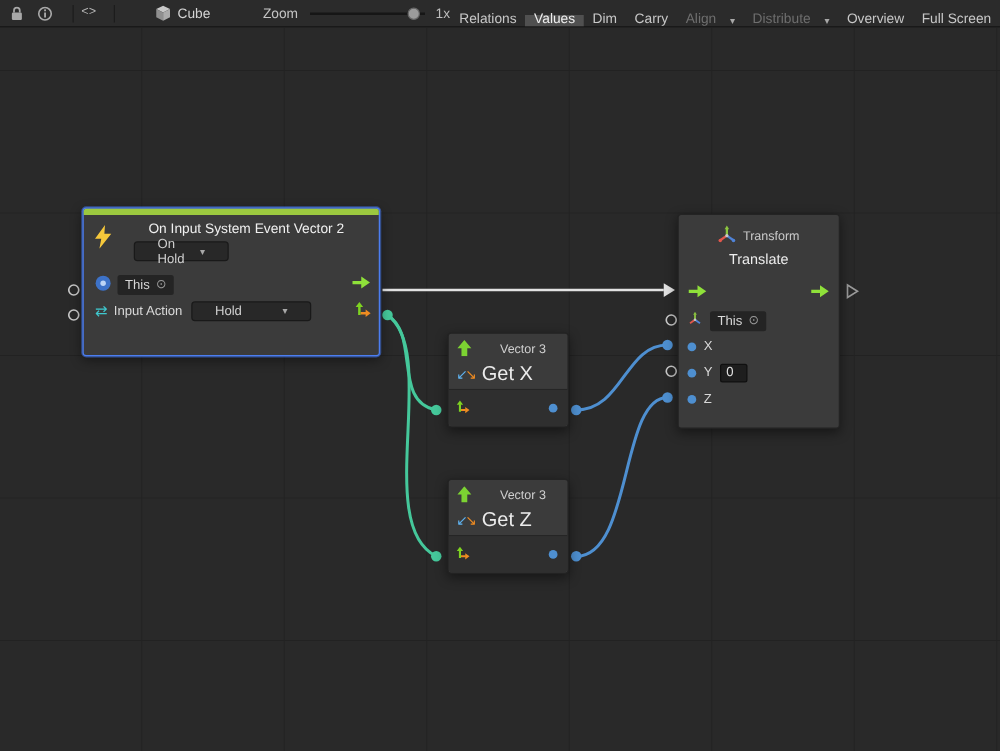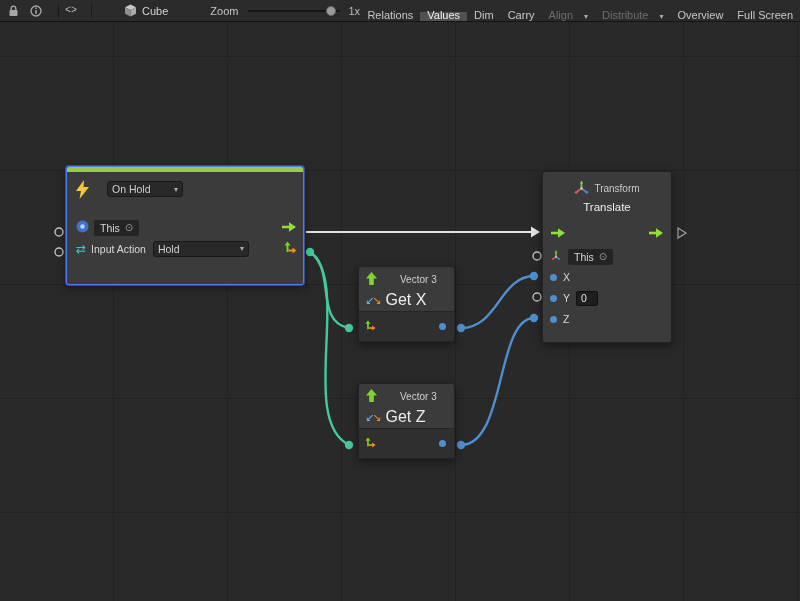"On Input System Event Vector" div.e-title { html: none -> <div>On Input System Event Vector 2</div> }
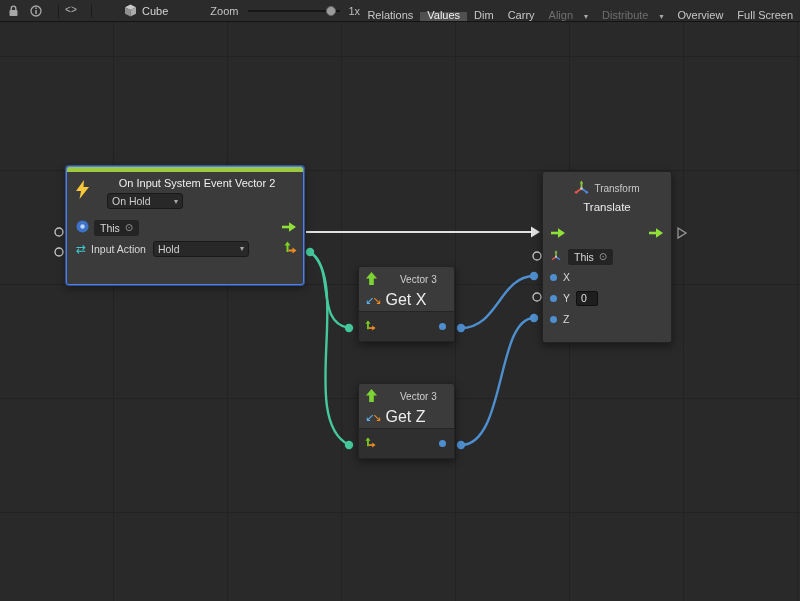"On Hold" .dd { padding: 0 4px -> 0 18px }
